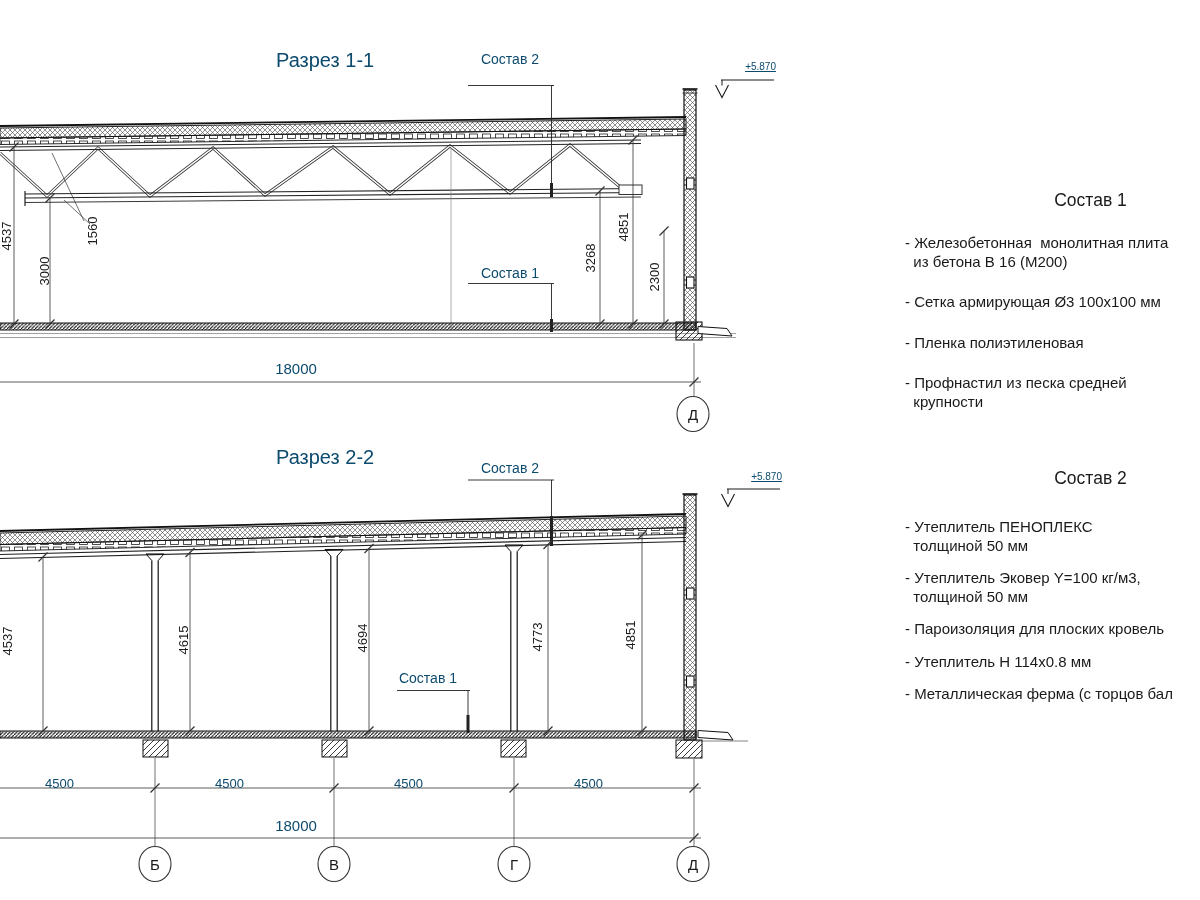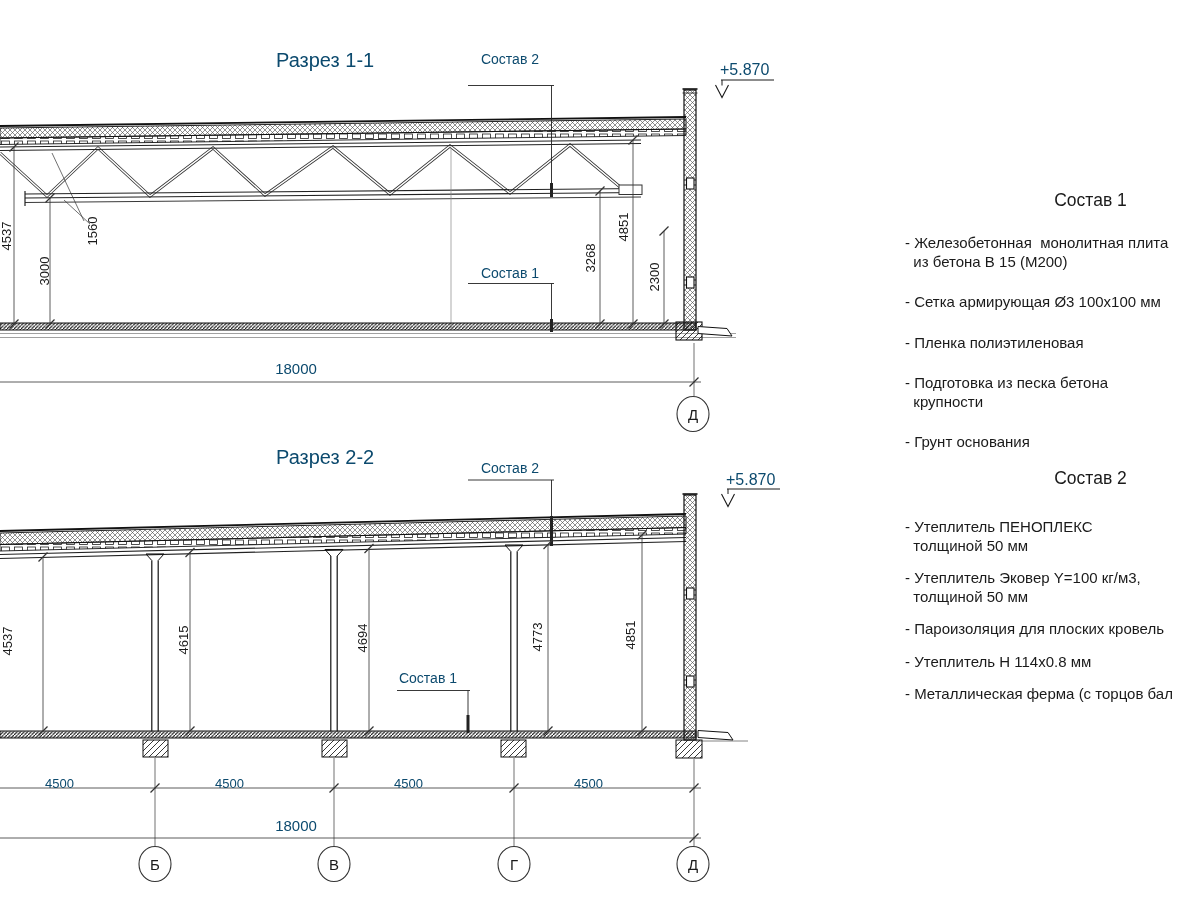"+5.870" .elev { font-size: 16px -> 10px; text-align: left -> right; text-decoration: none -> underline }
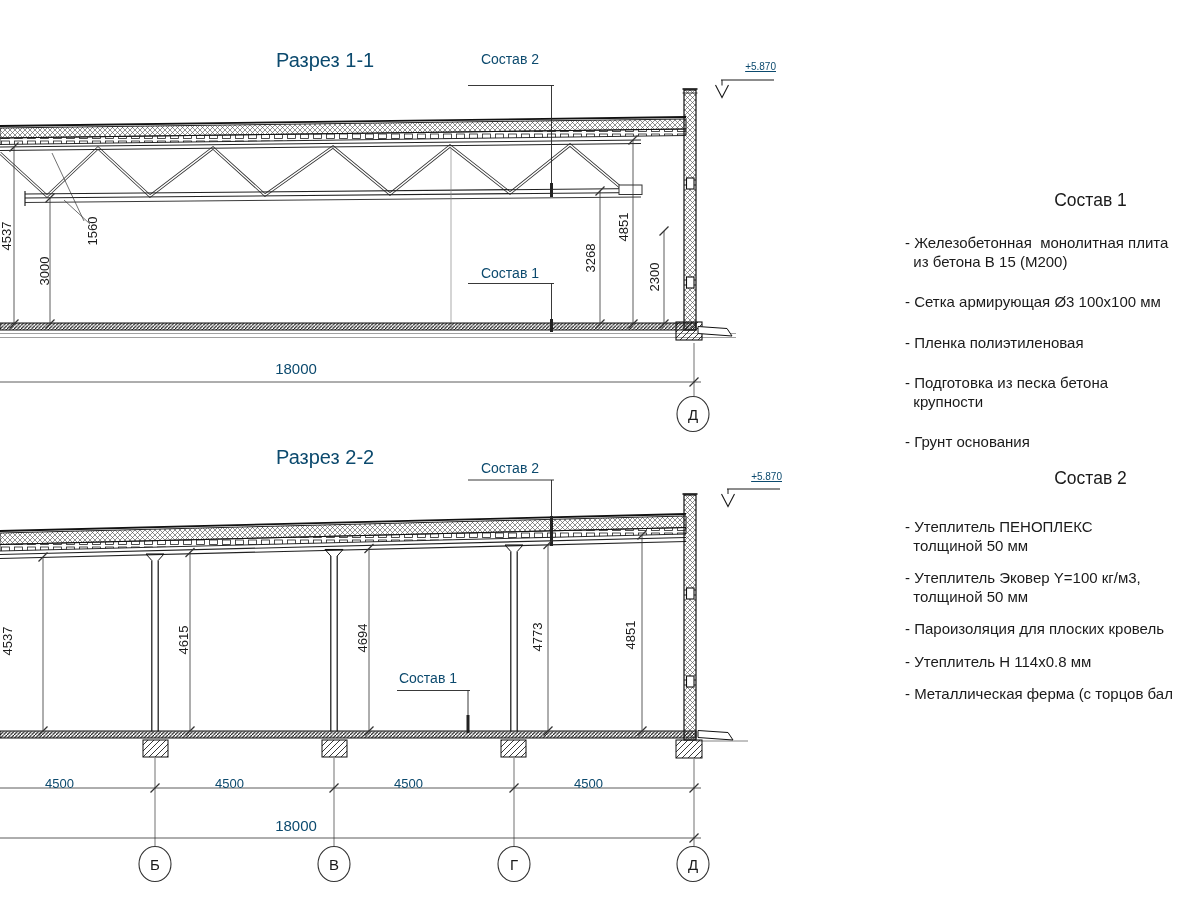"- Железобетонная монолитная плита" div.item { text: 15 -> 16 }
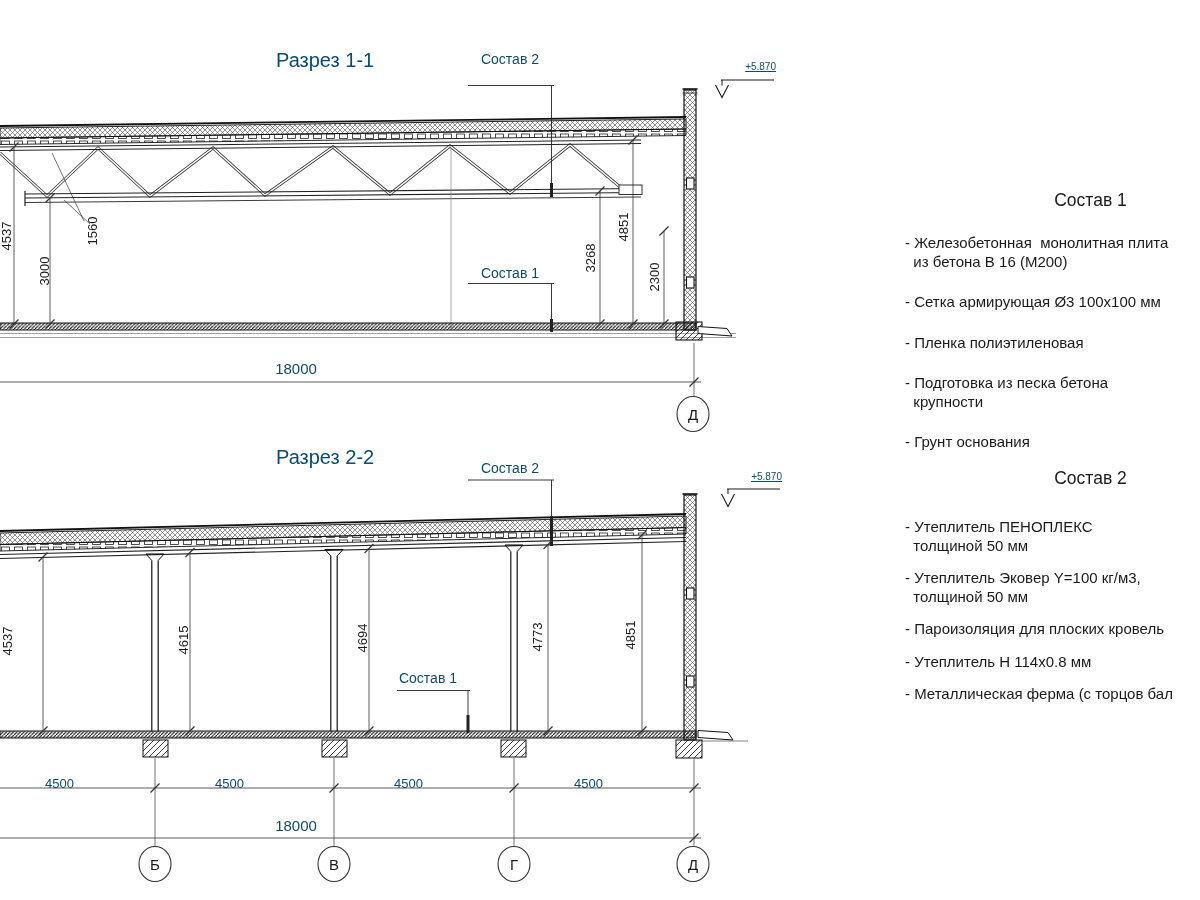"- Подготовка из песка бетона" div.item { text: Подготовка из песка бетона -> Профнастил из песка средней }
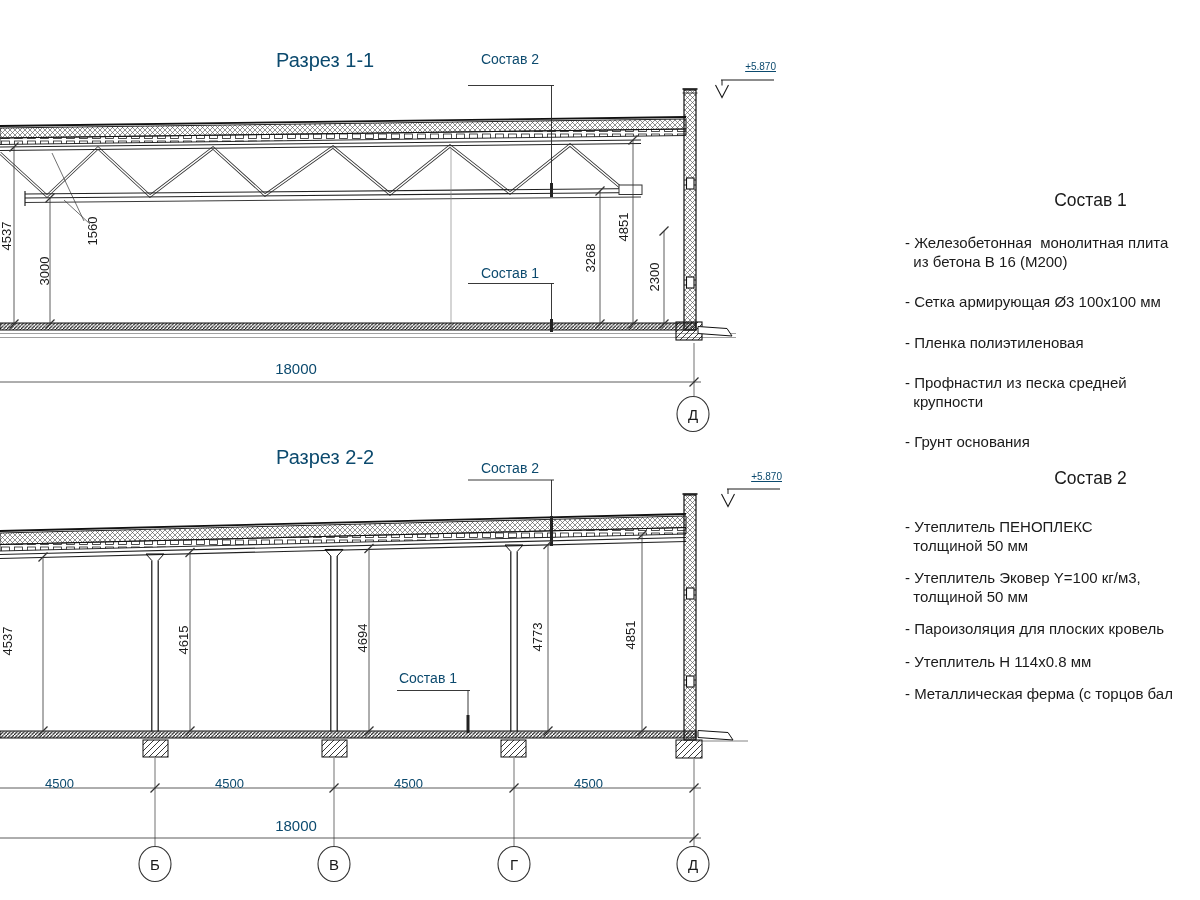"- Грунт основания" div.item { html: <div>- Грунт основания</div> -> none }
